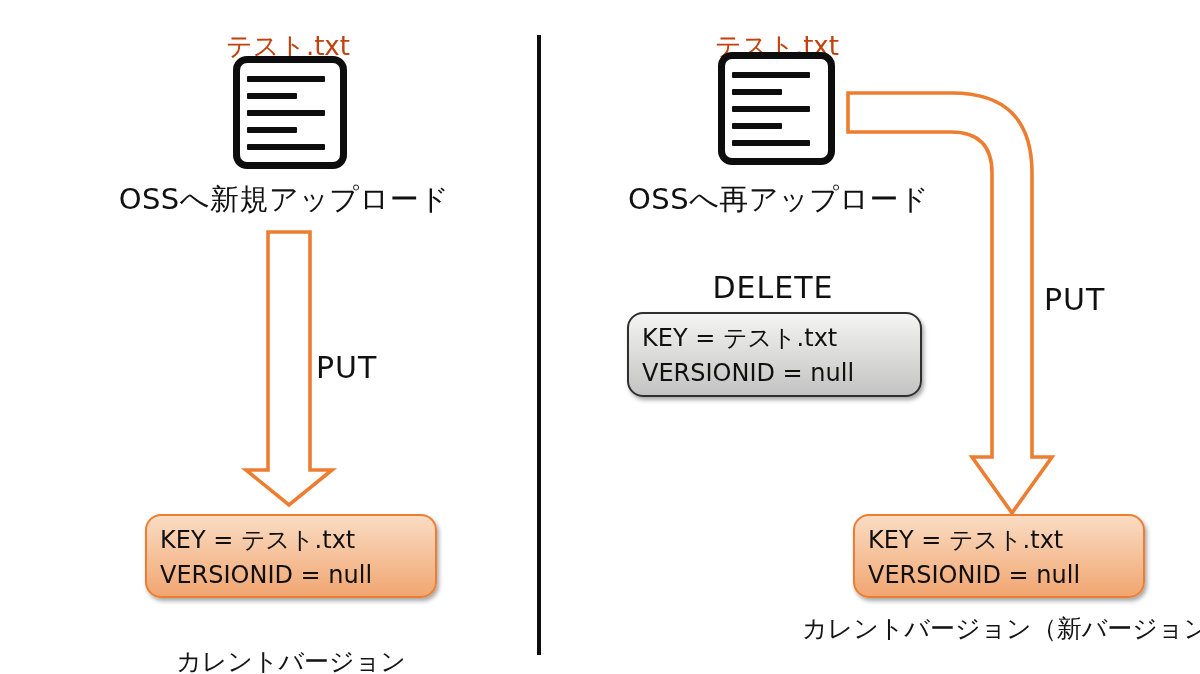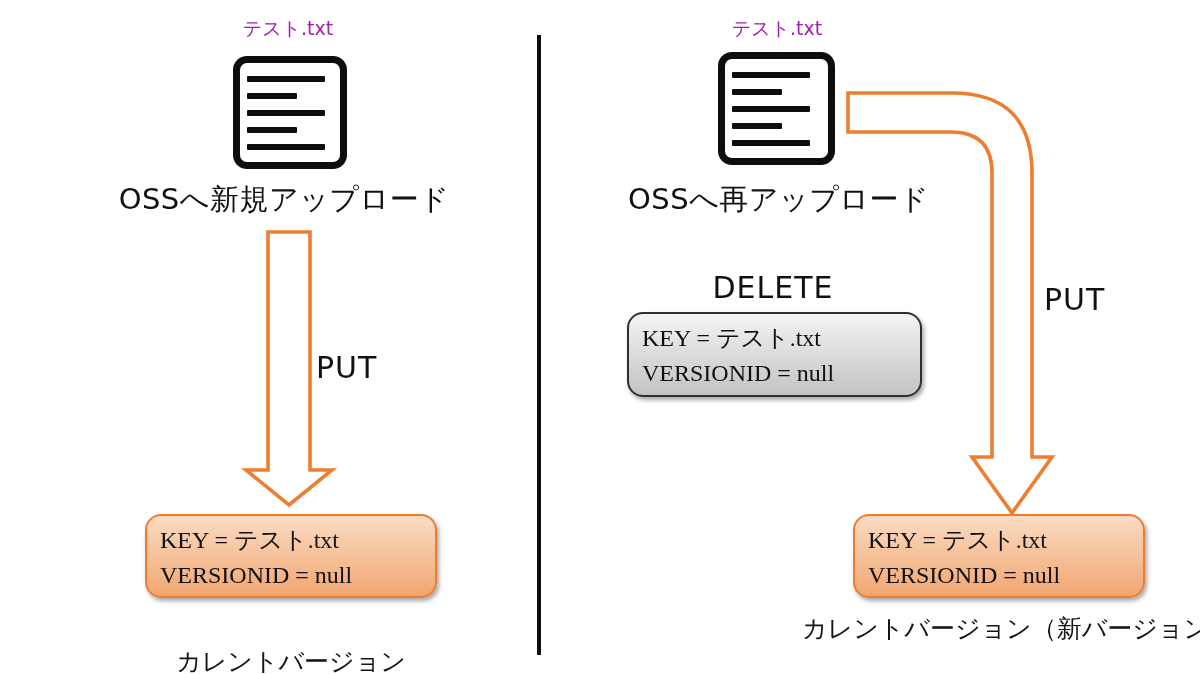"テスト.txt" .file-label { color: #a21caf -> #c2410c; font-size: 19px -> 26px; margin-top: none -> 13px }
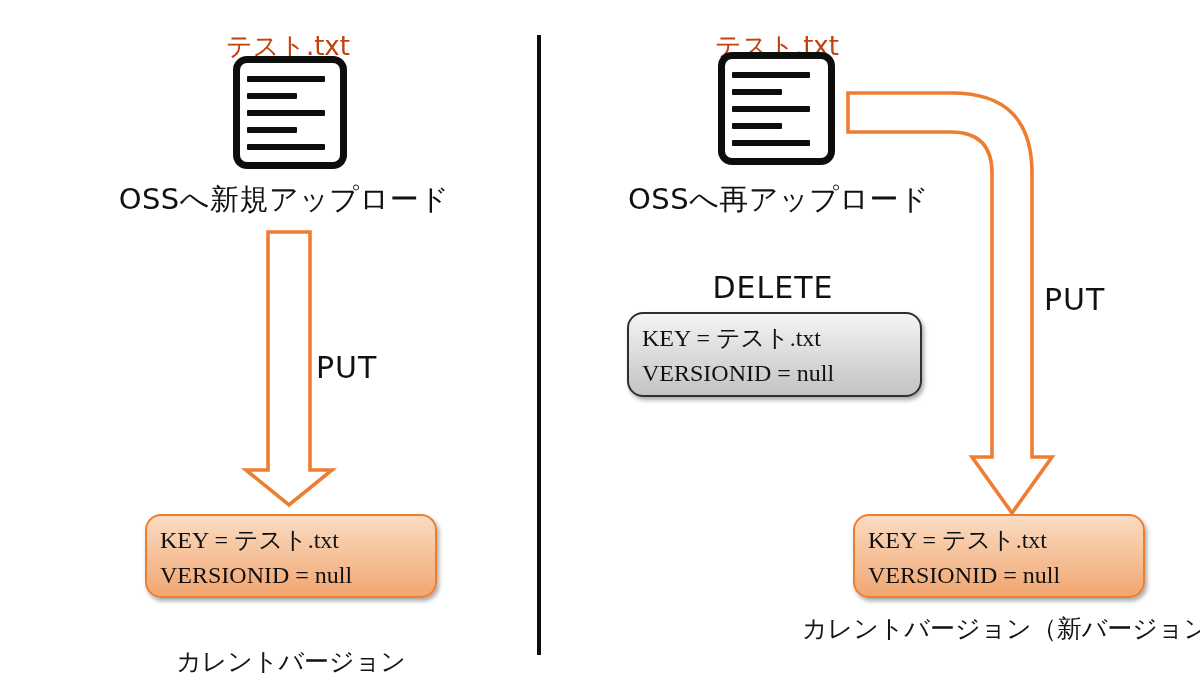"KEY = テスト.txt" .vbox { font-family: Liberation Serif, serif -> none }
